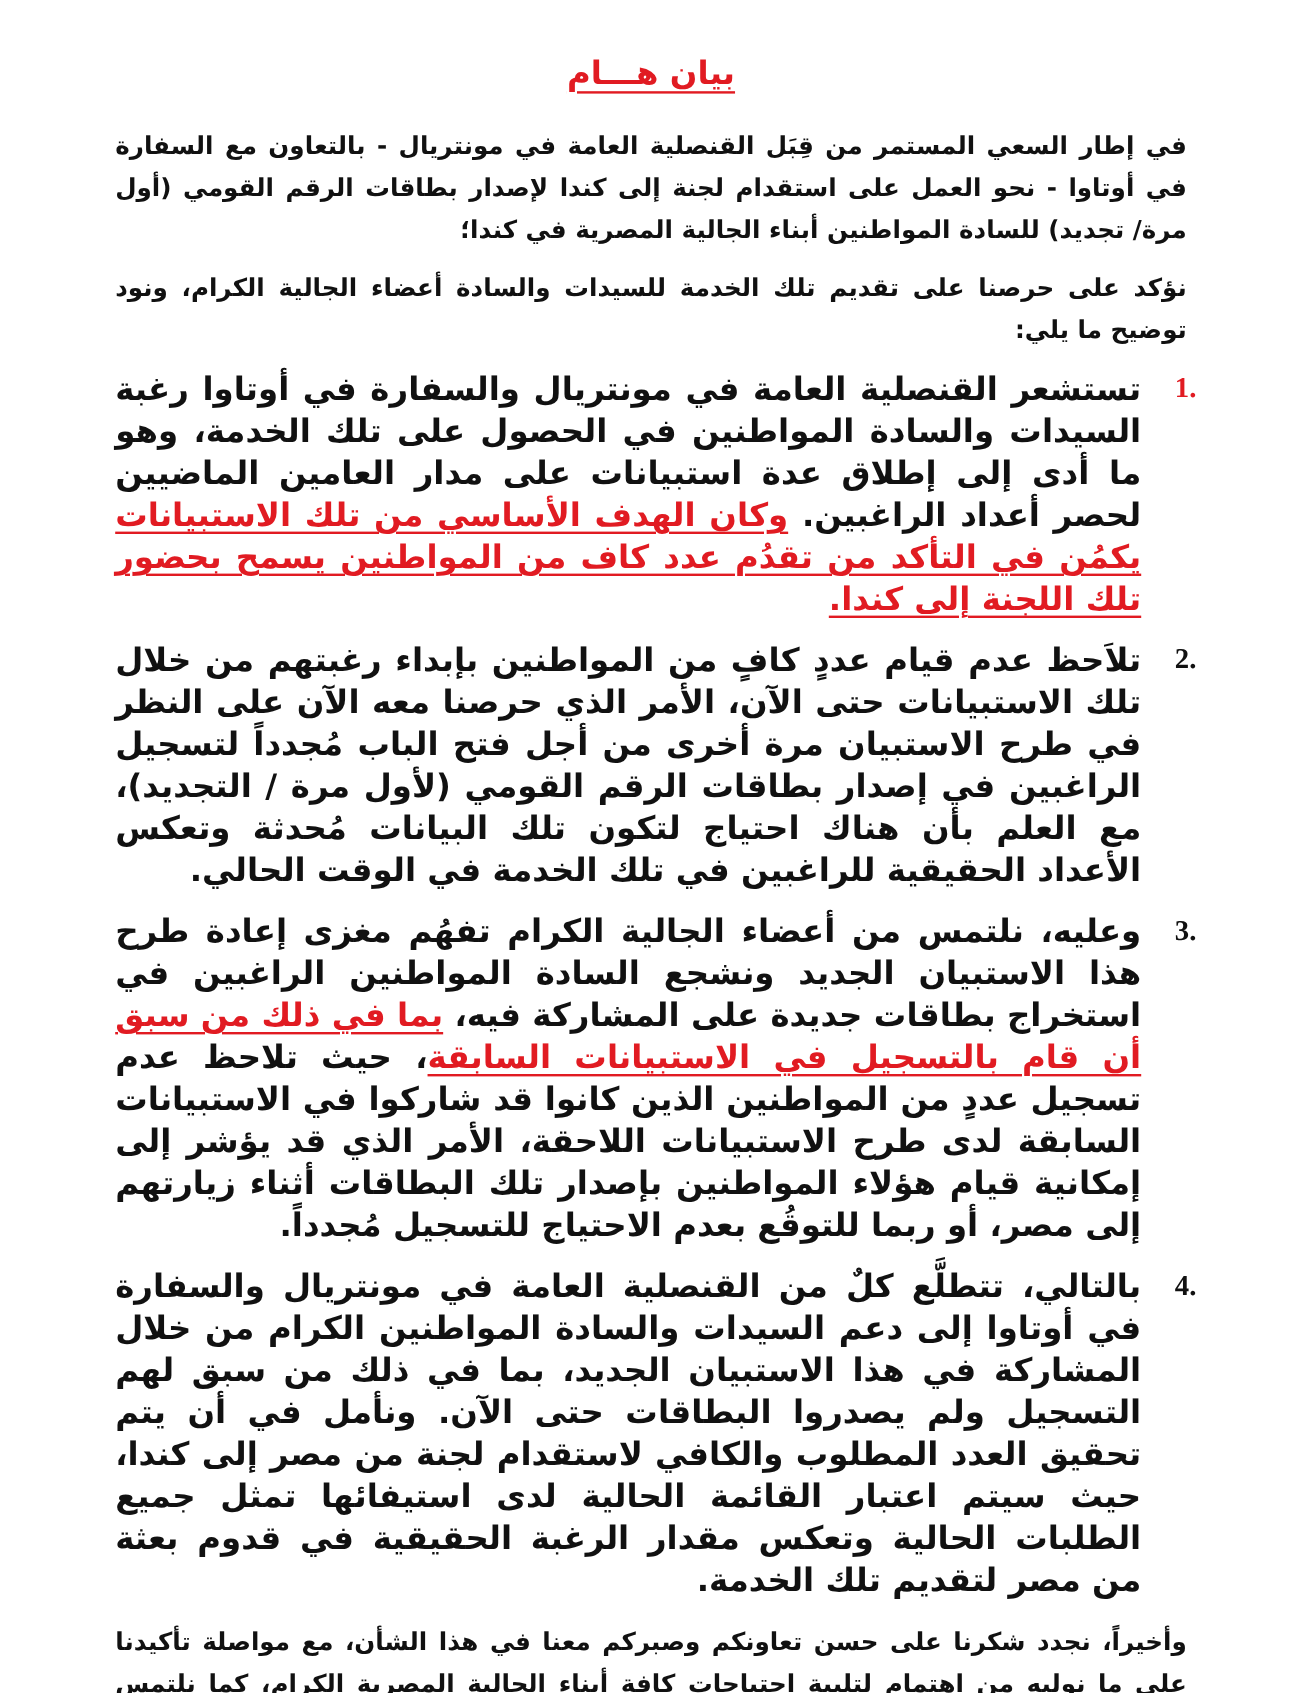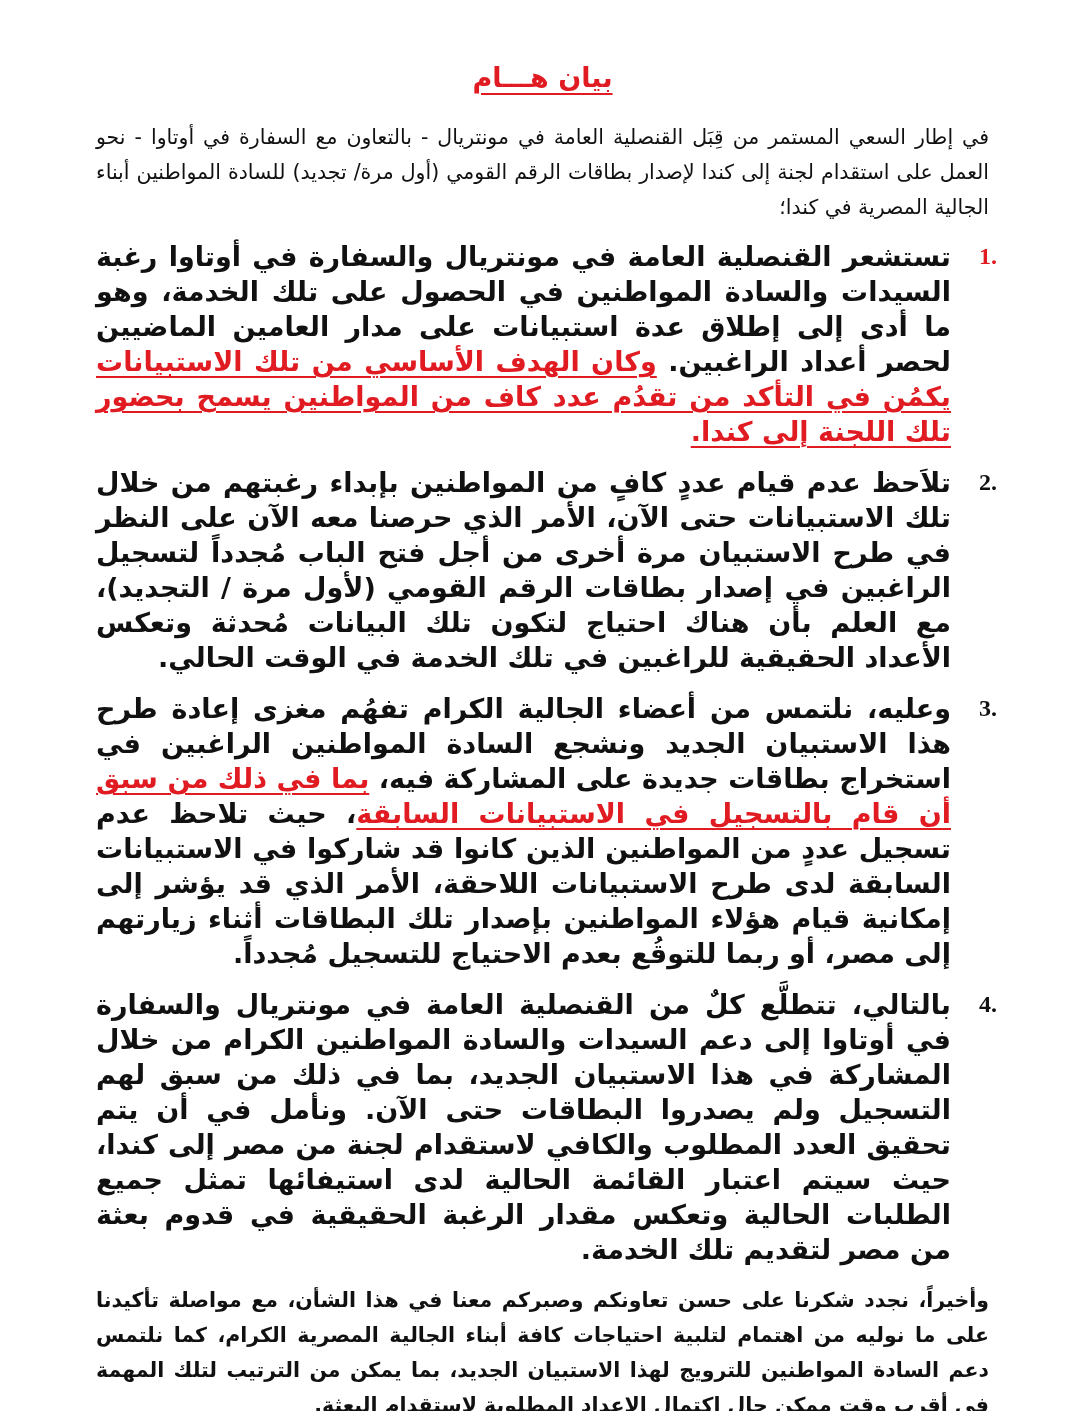"بيان هـــام" .page { padding: 62px 96px 0 96px -> 46px 96px 0 96px }
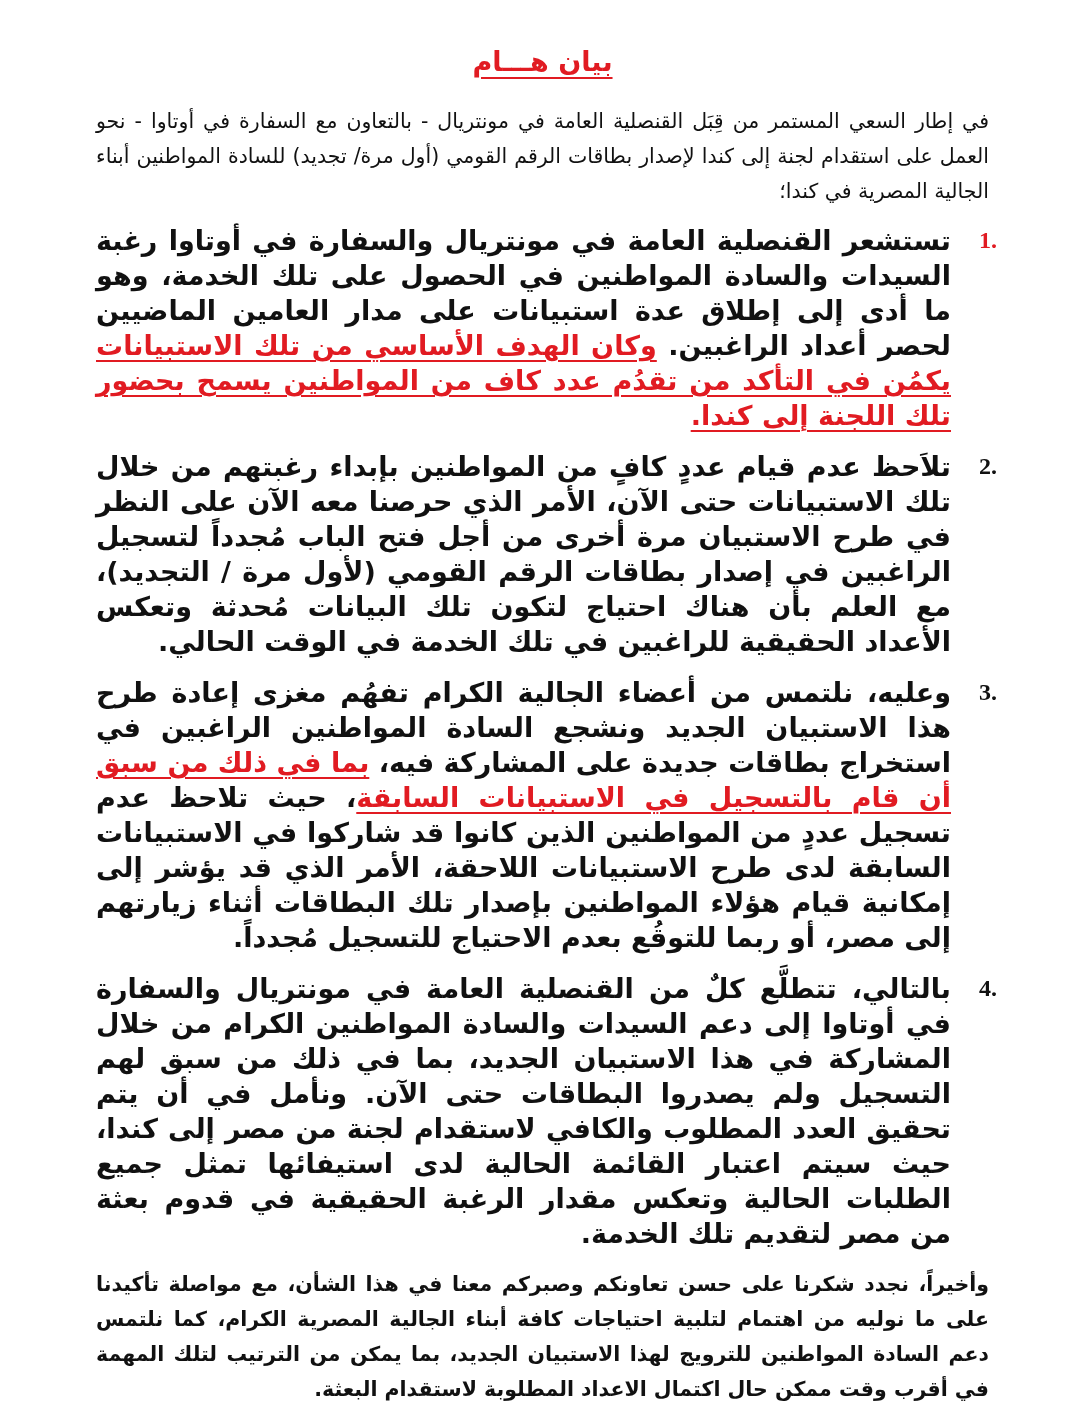"في إطار السعي المستمر من" .para { font-weight: normal -> bold }
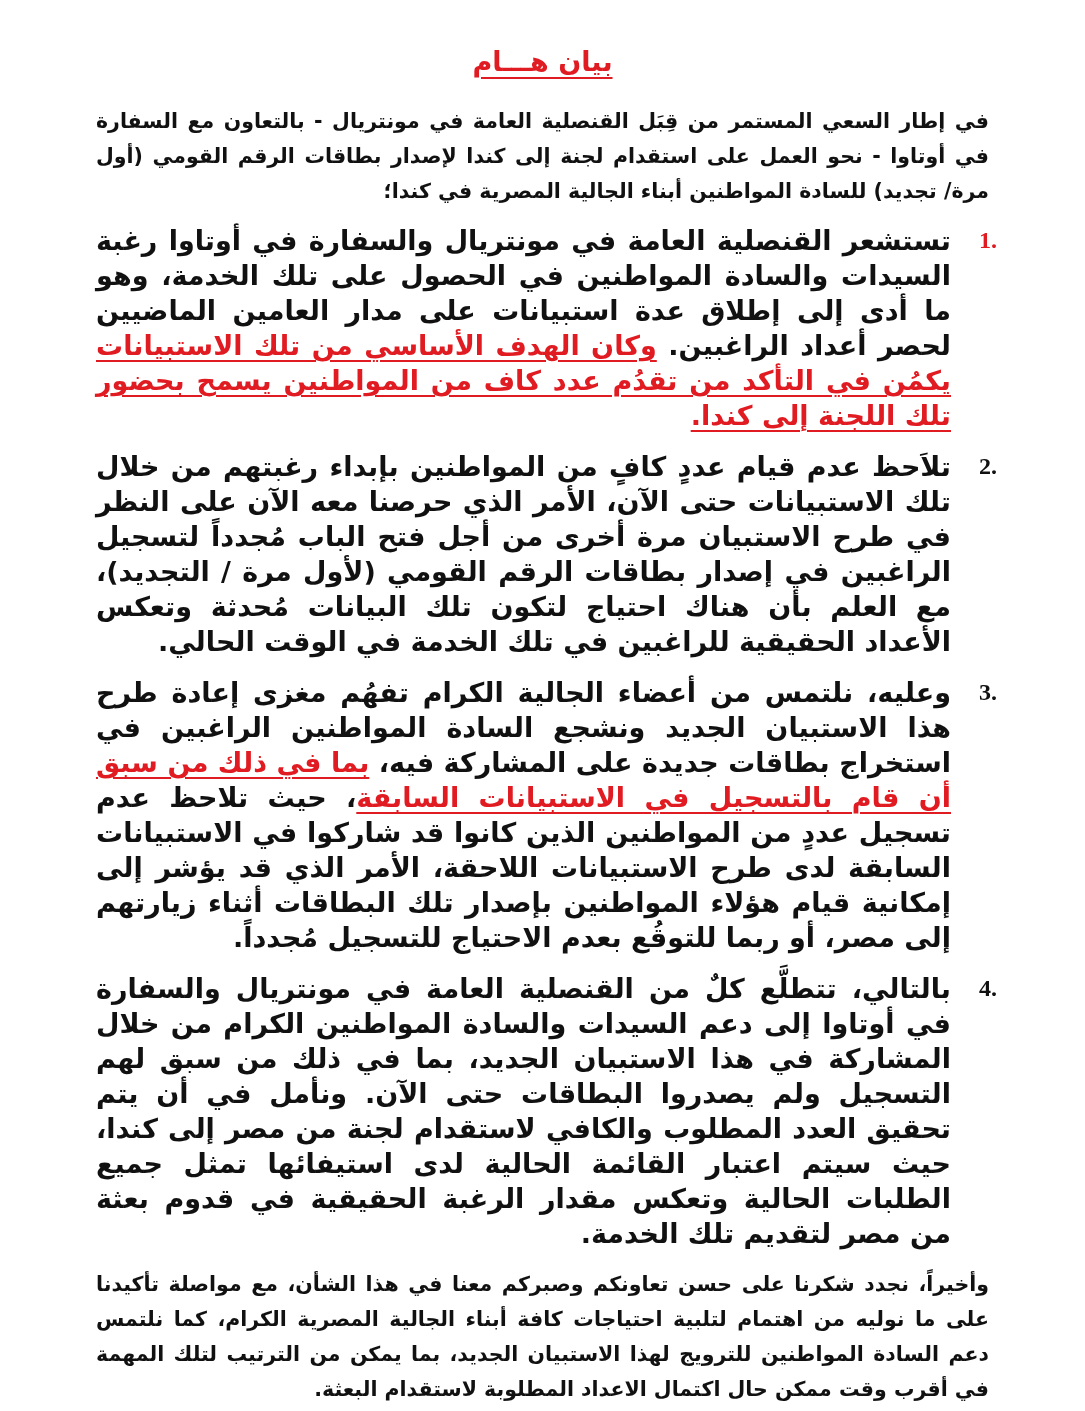"نؤكد على حرصنا على تقديم" p.para { html: none -> <p>نؤكد على حرصنا على تقديم تلك الخدمة للسيدات والسادة أعضاء الجالية الكرام، ونود توضيح ما يلي:</p> }
